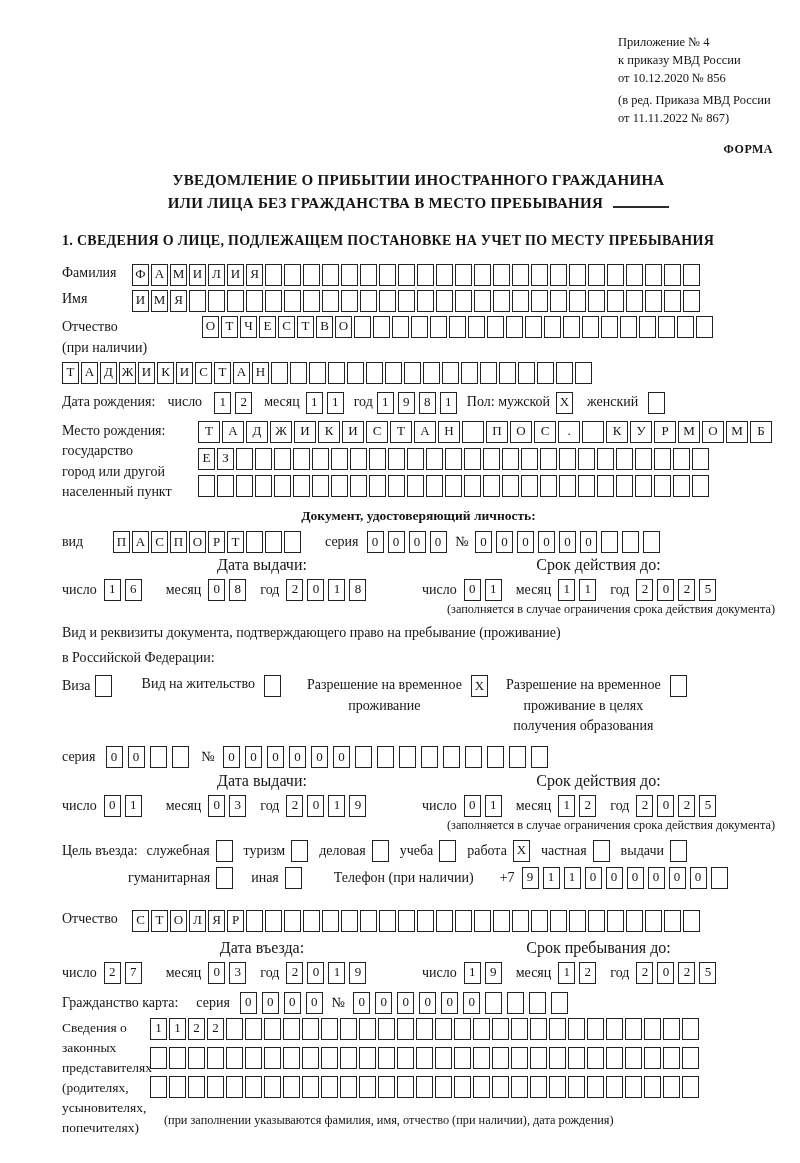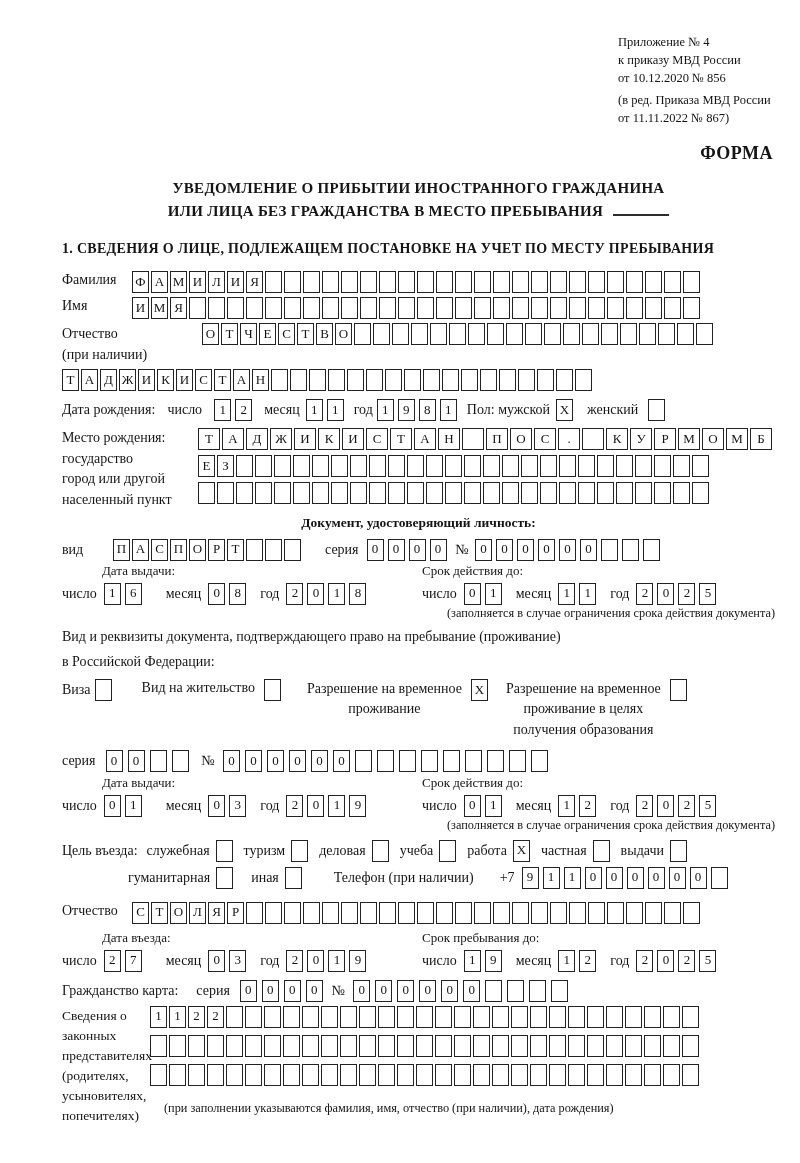"ФОРМА" .forma { font-size: 18px -> 12px }
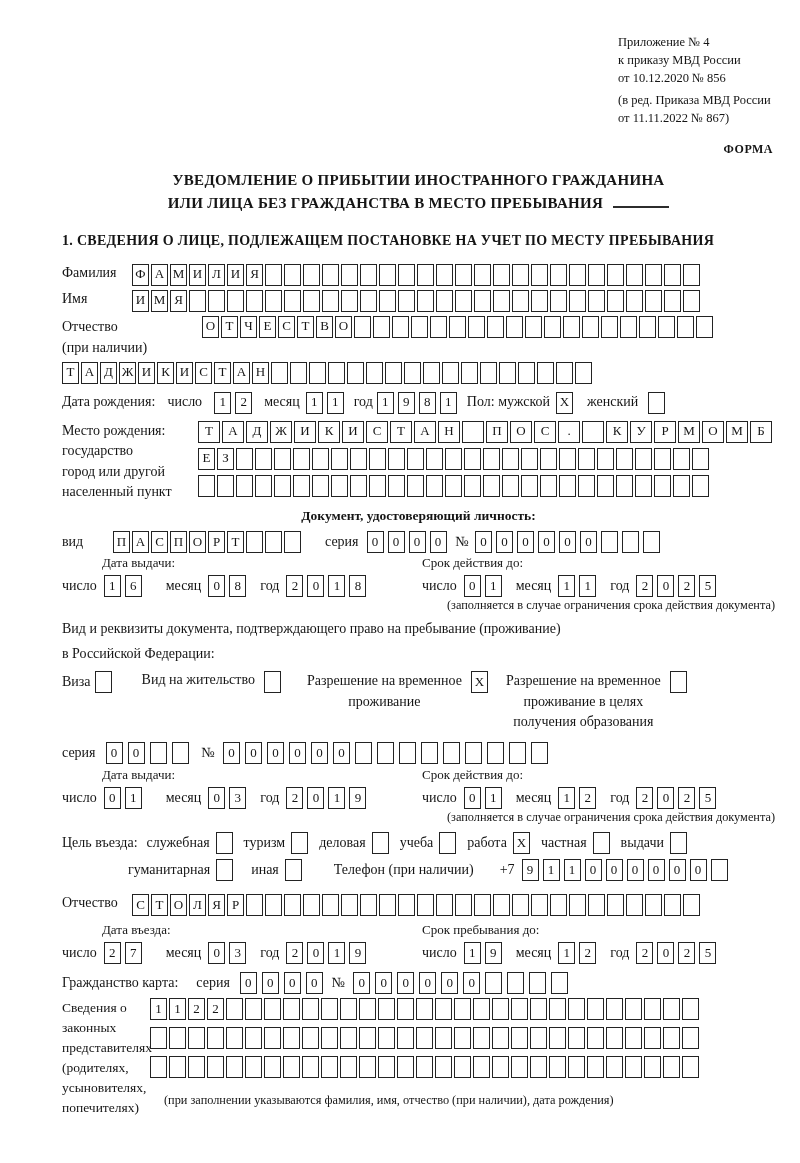"Дата выдачи:" .dhead { font-size: 13px -> 16px; text-align: left -> center }
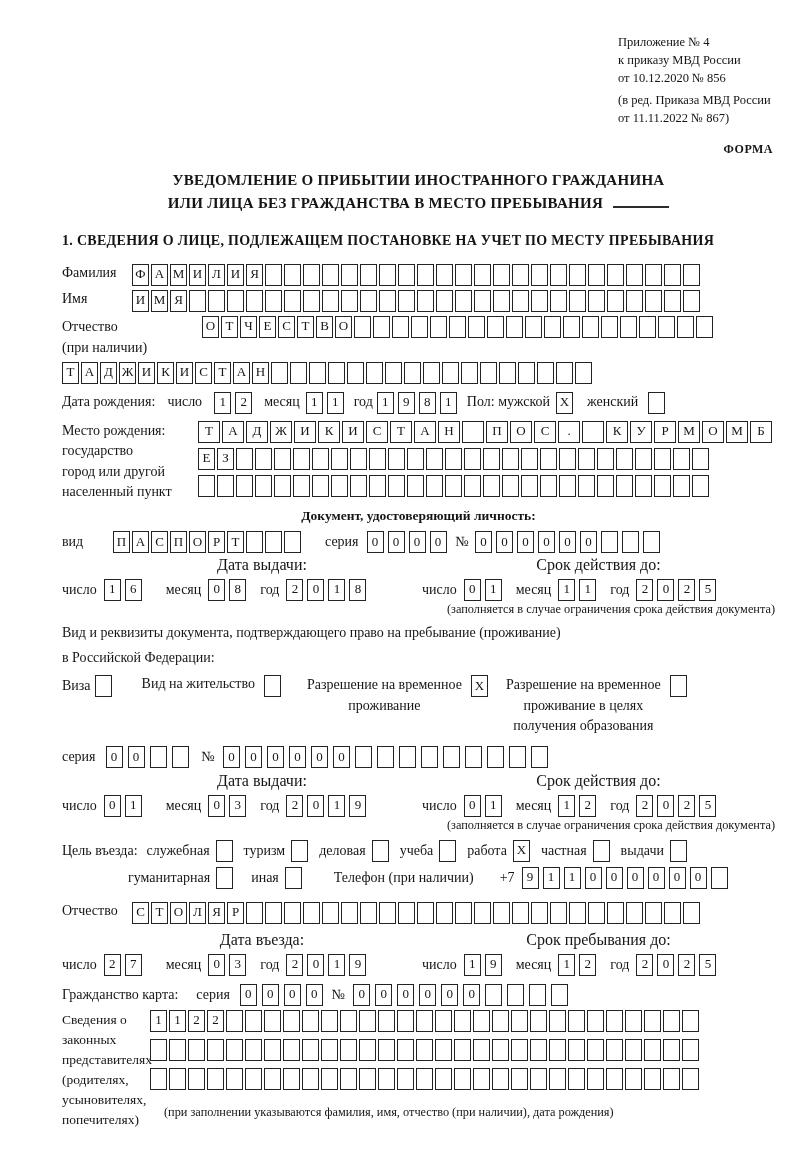"гуманитарная" div.optrow { margin-bottom: 13px -> 21px }
